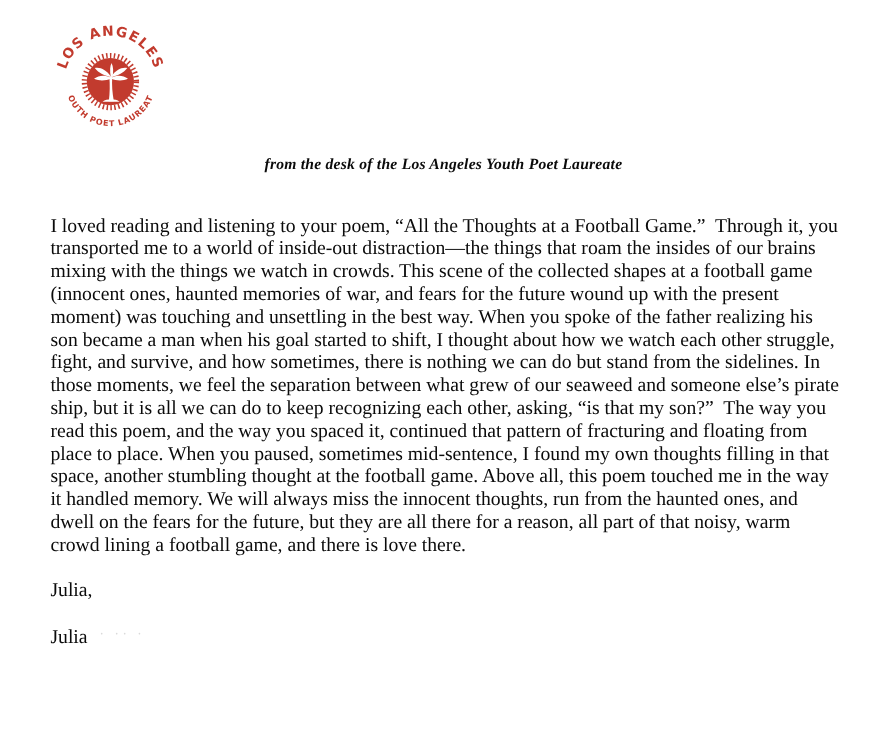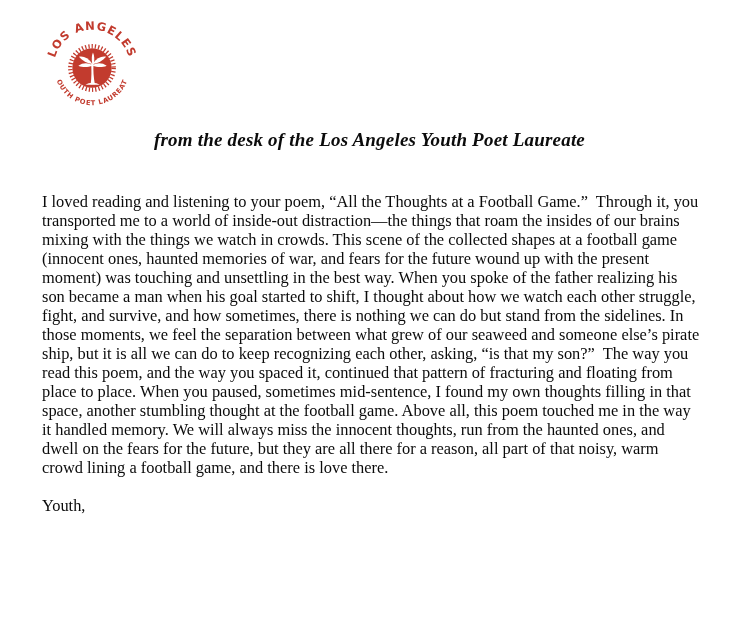"from the desk of the" .tagline { font-size: 19px -> 13px }
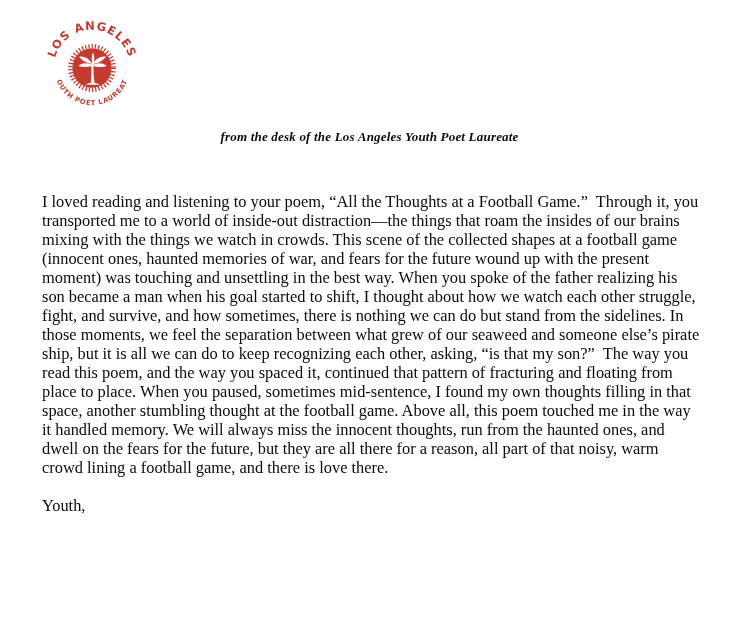"I loved reading and listening" .letter .body-para { margin-top: 29px -> 15px }
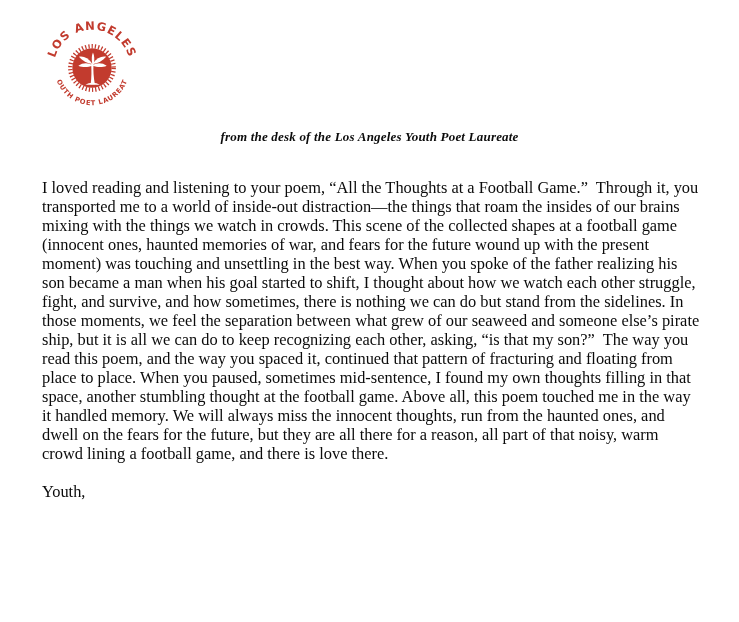"Youth," p.closing { text: Youth -> Julia }
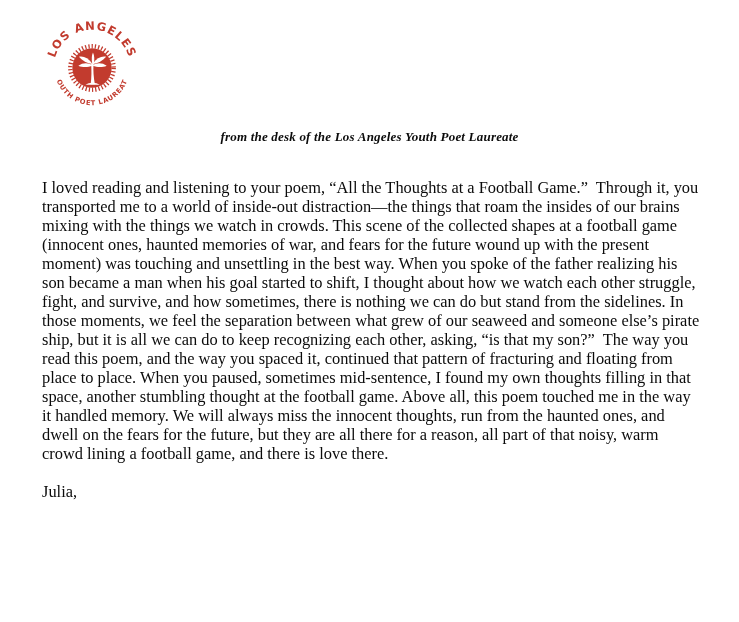"Julia · ·· ·" p.signature-line { html: none -> <p> <span>Julia</span><span>· ·· ·</span> </p> }
